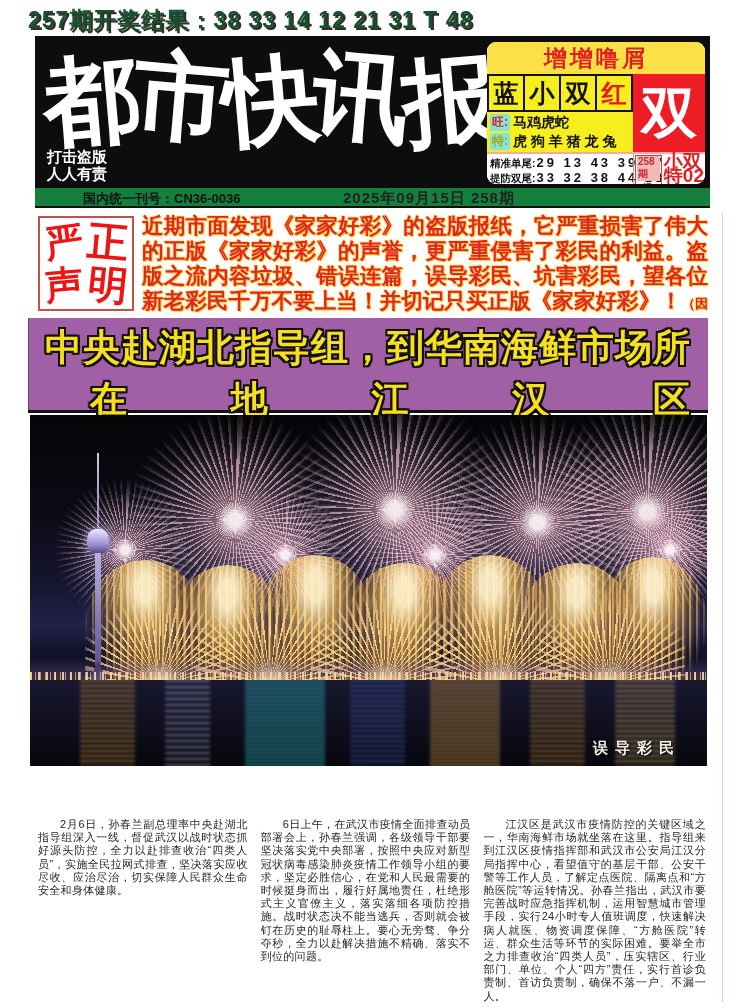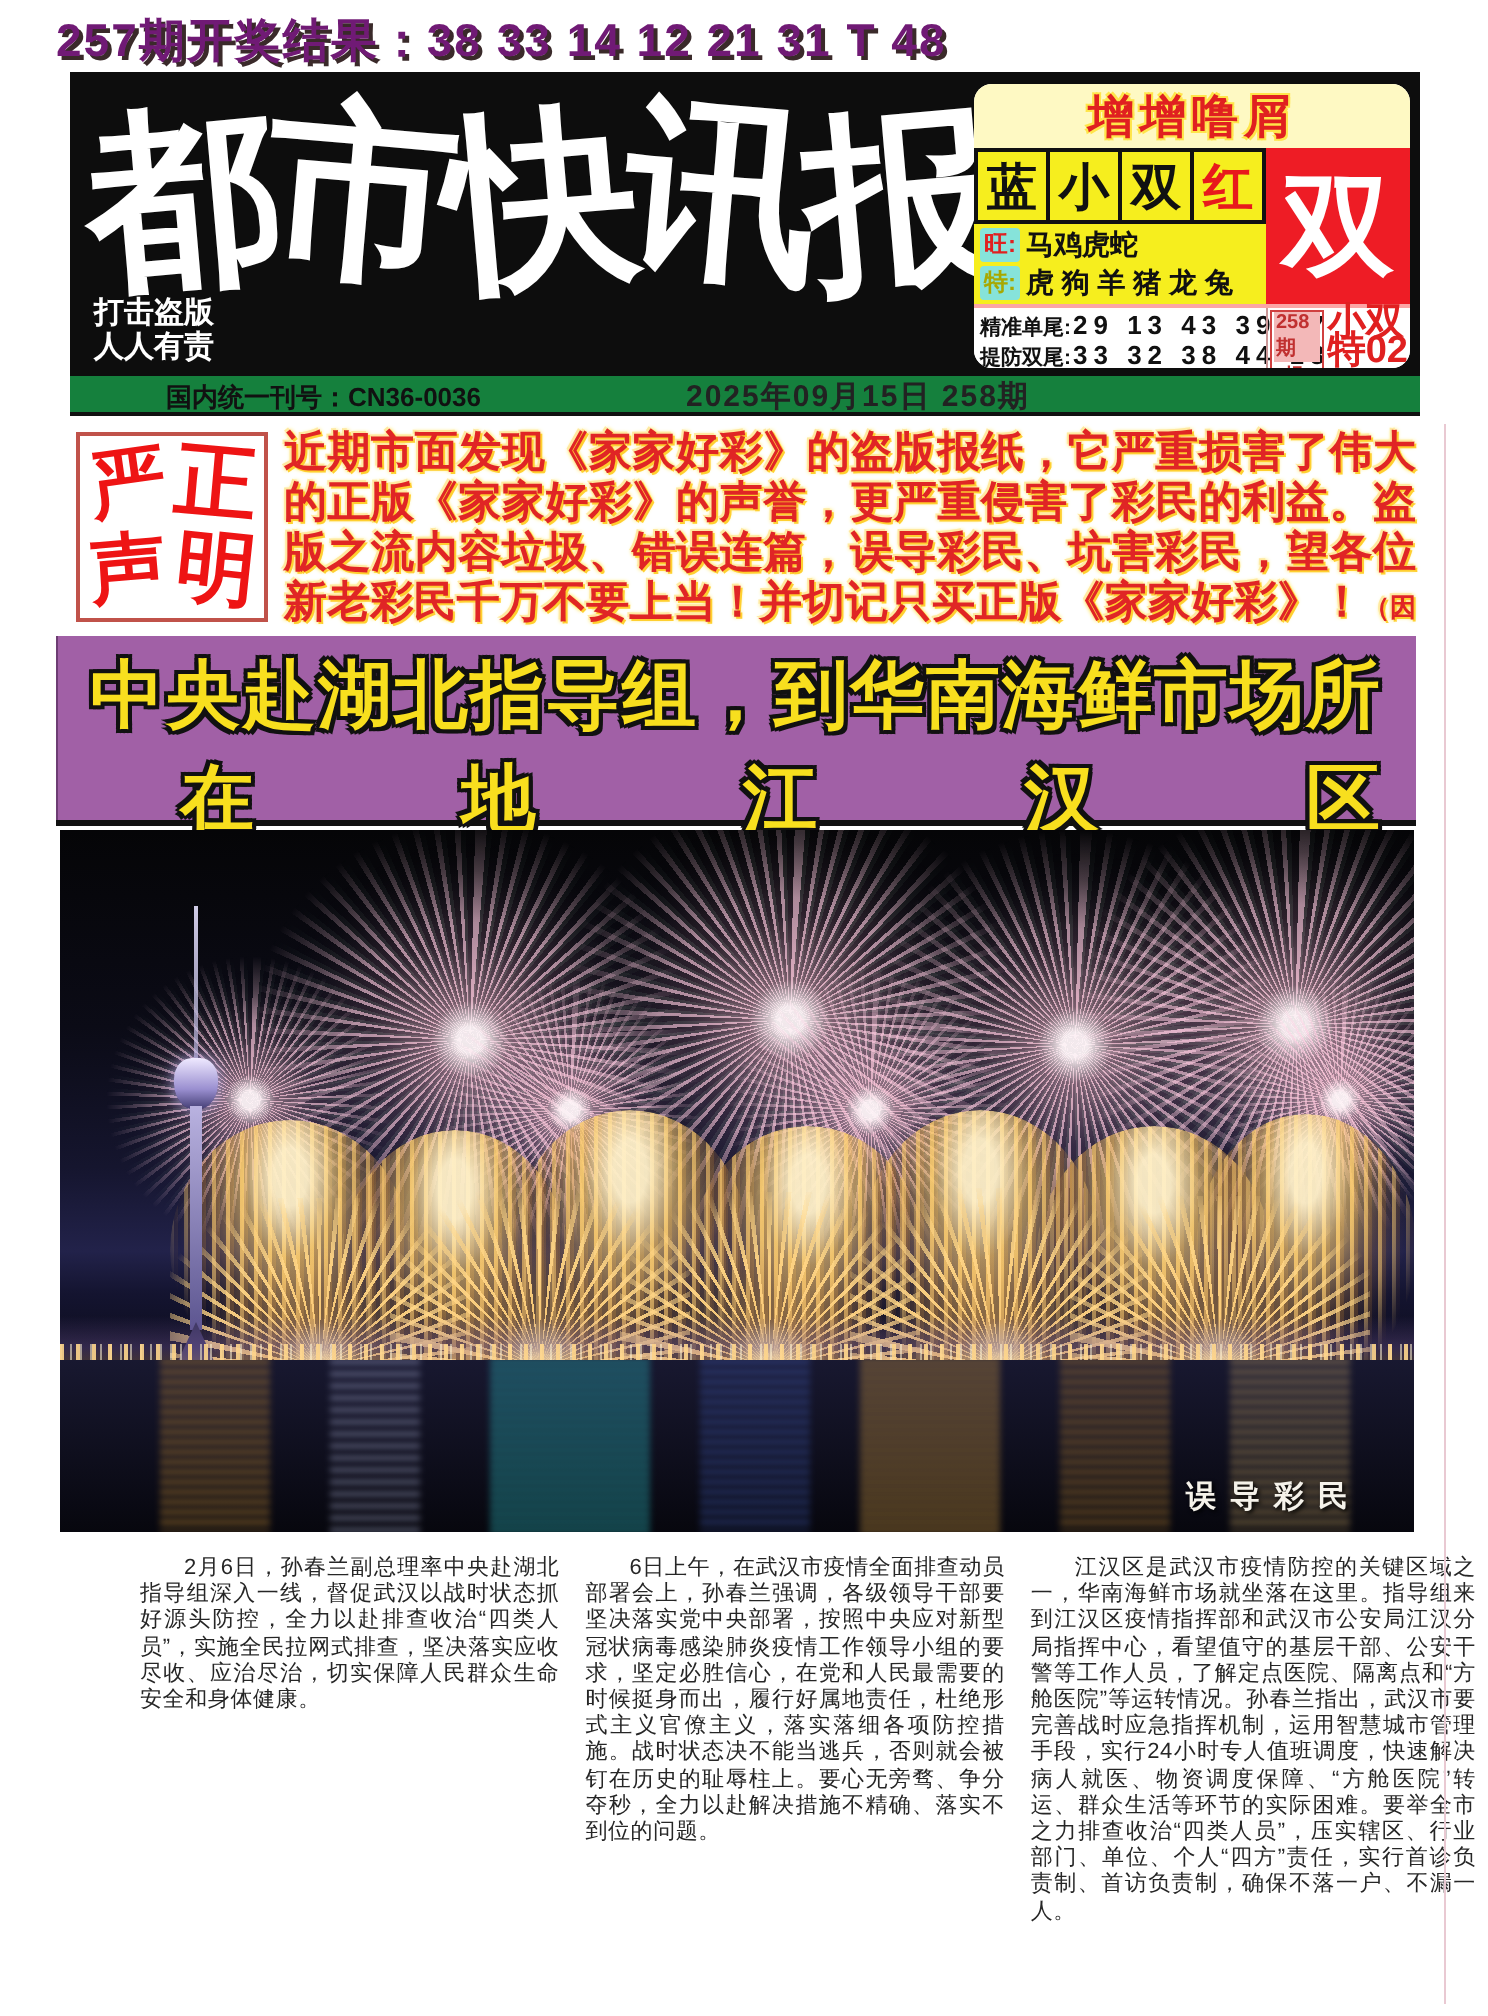"257期开奖结果：38 33 14 12 21" .top-banner { color: #701a75 -> #14532d }
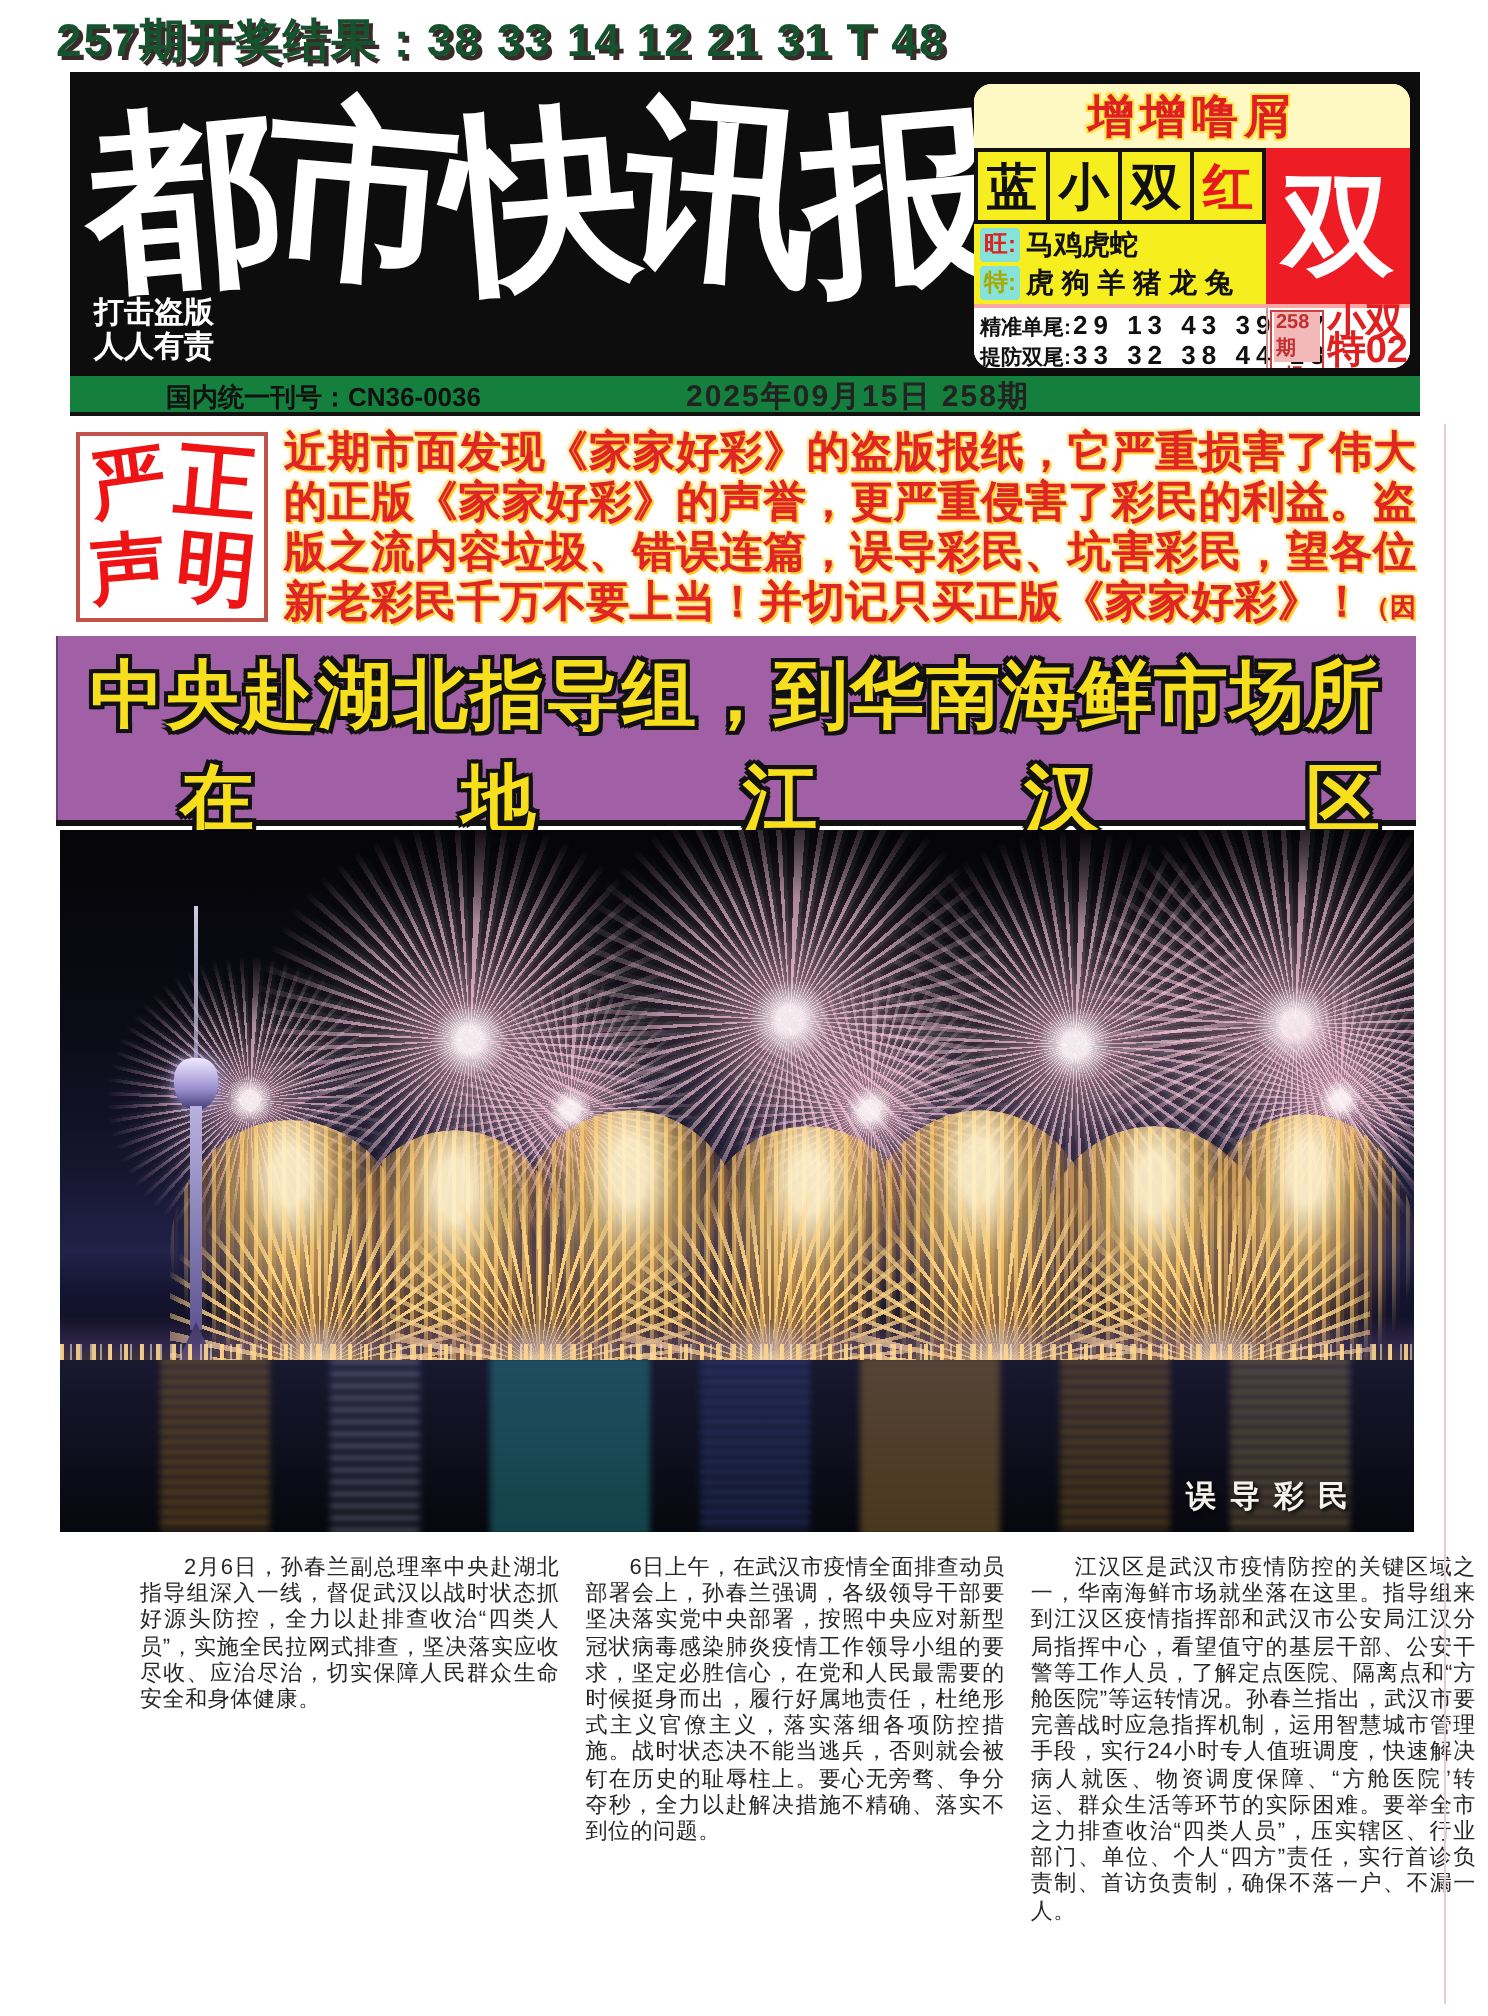"增增噜屑" .tip-header { background: #fef9c3 -> #fde047 }
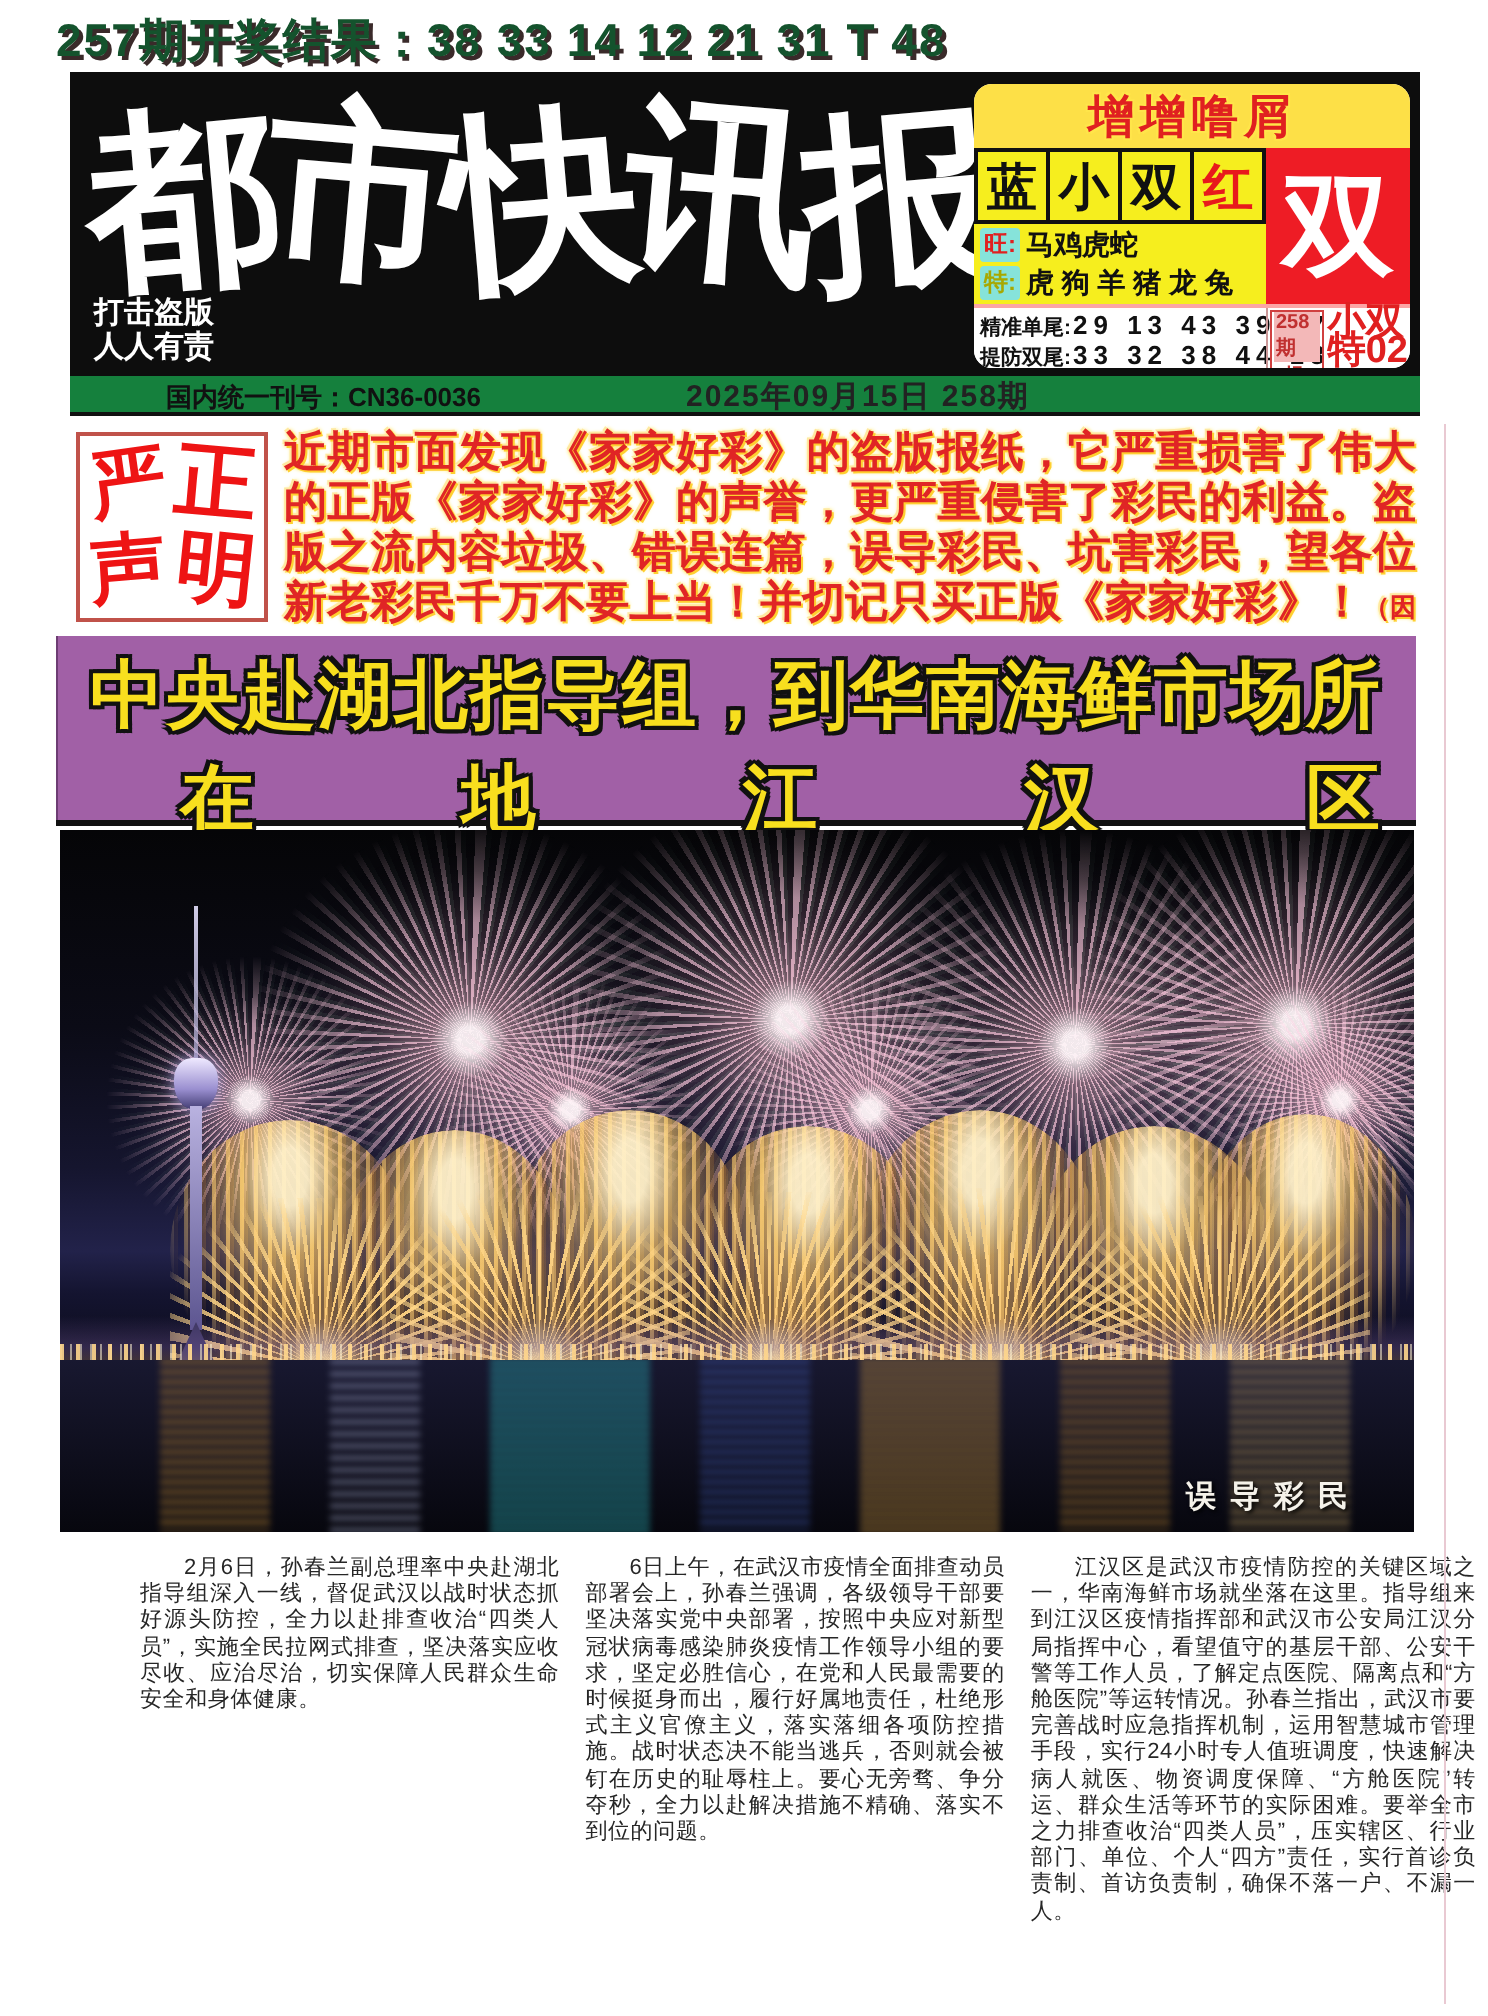"2月6日，孙春兰副总理率中央赴湖北指导组深入一线，督促武汉以战时状态抓好源头防控" .articles { margin-left: 32px -> none; top: 778px -> 818px }
